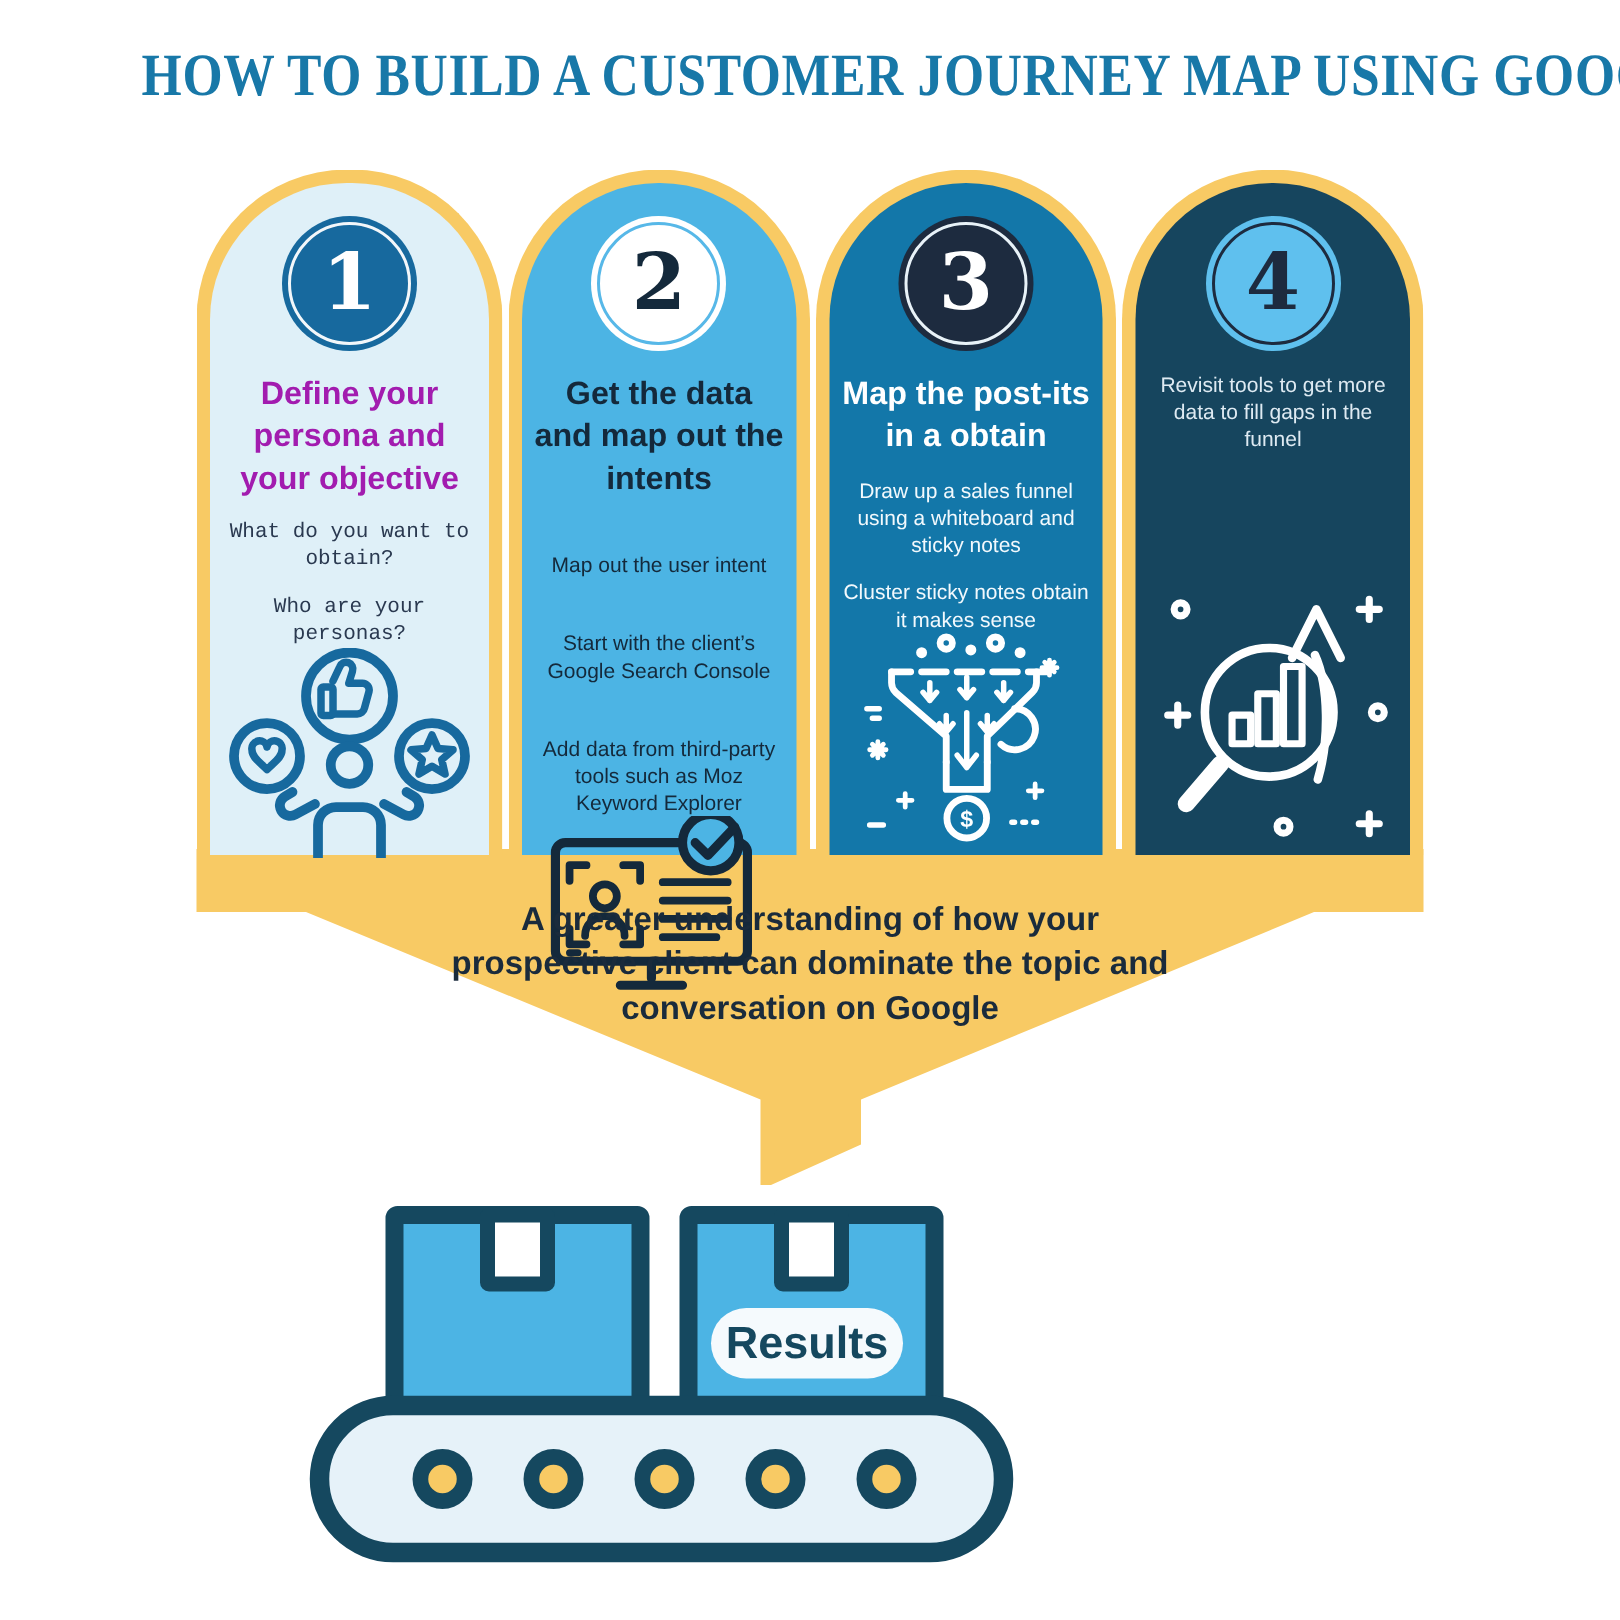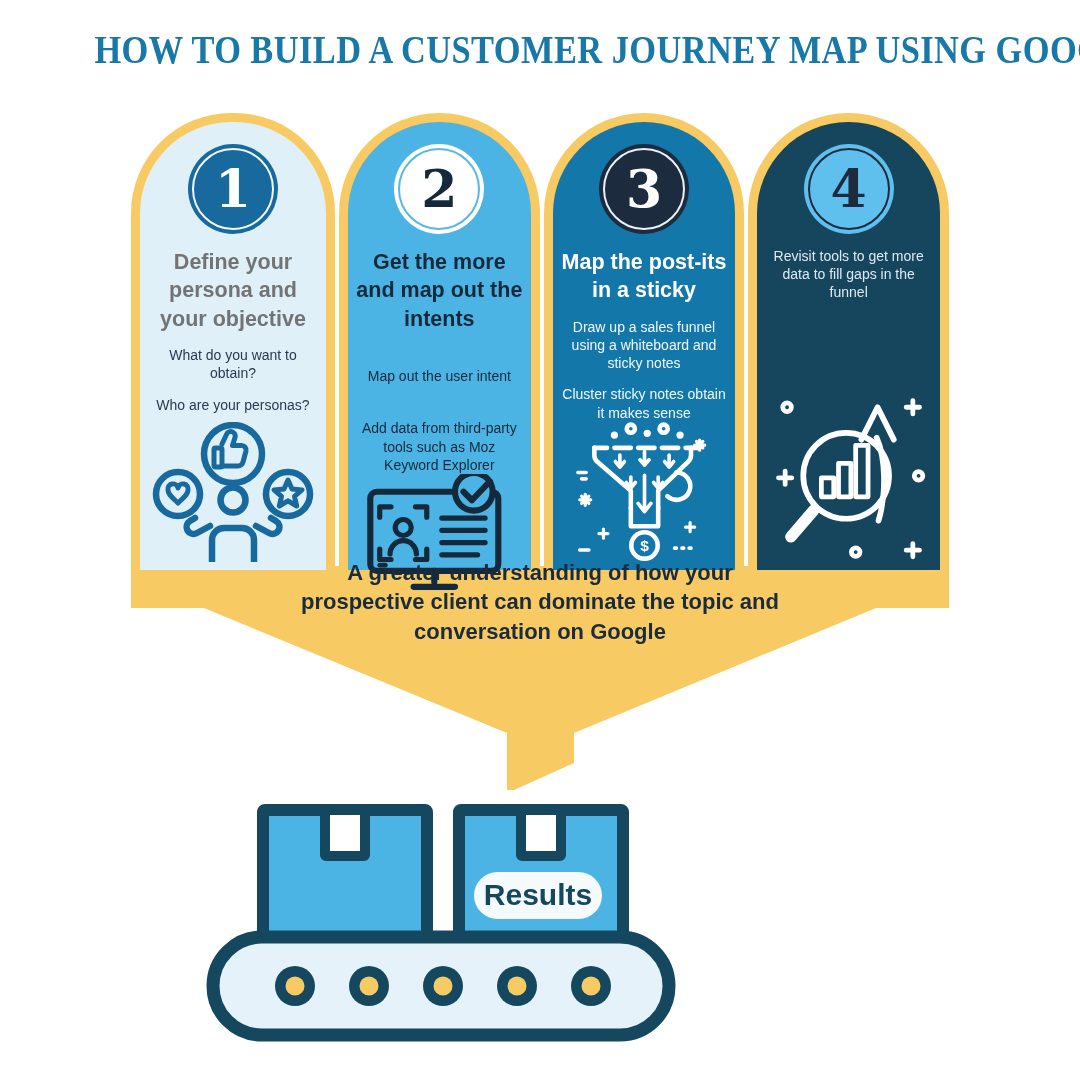"Define your persona and your" .c1 .heading { color: #737373 -> #a21caf }
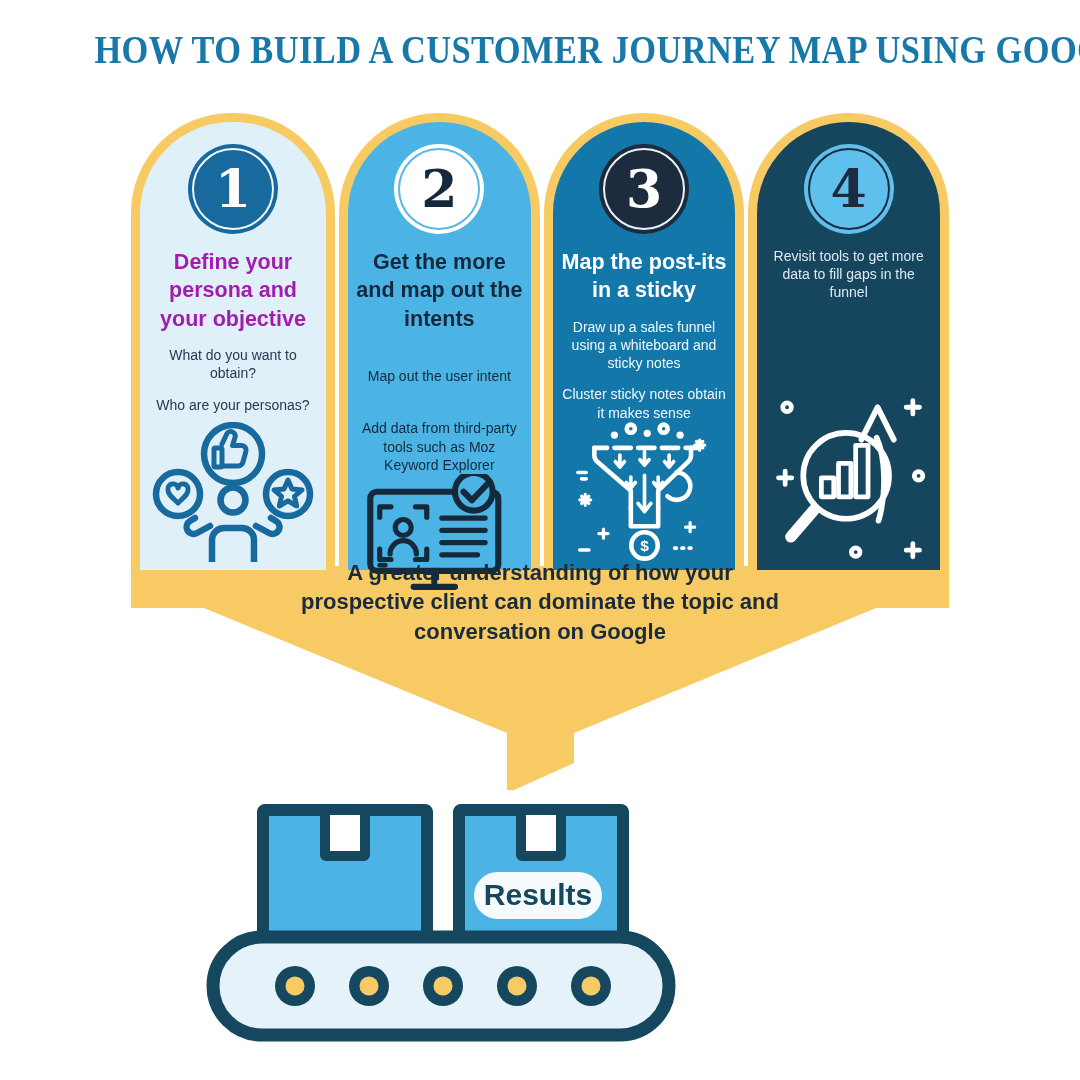"Get the more and map" h2.heading { text: more -> data }
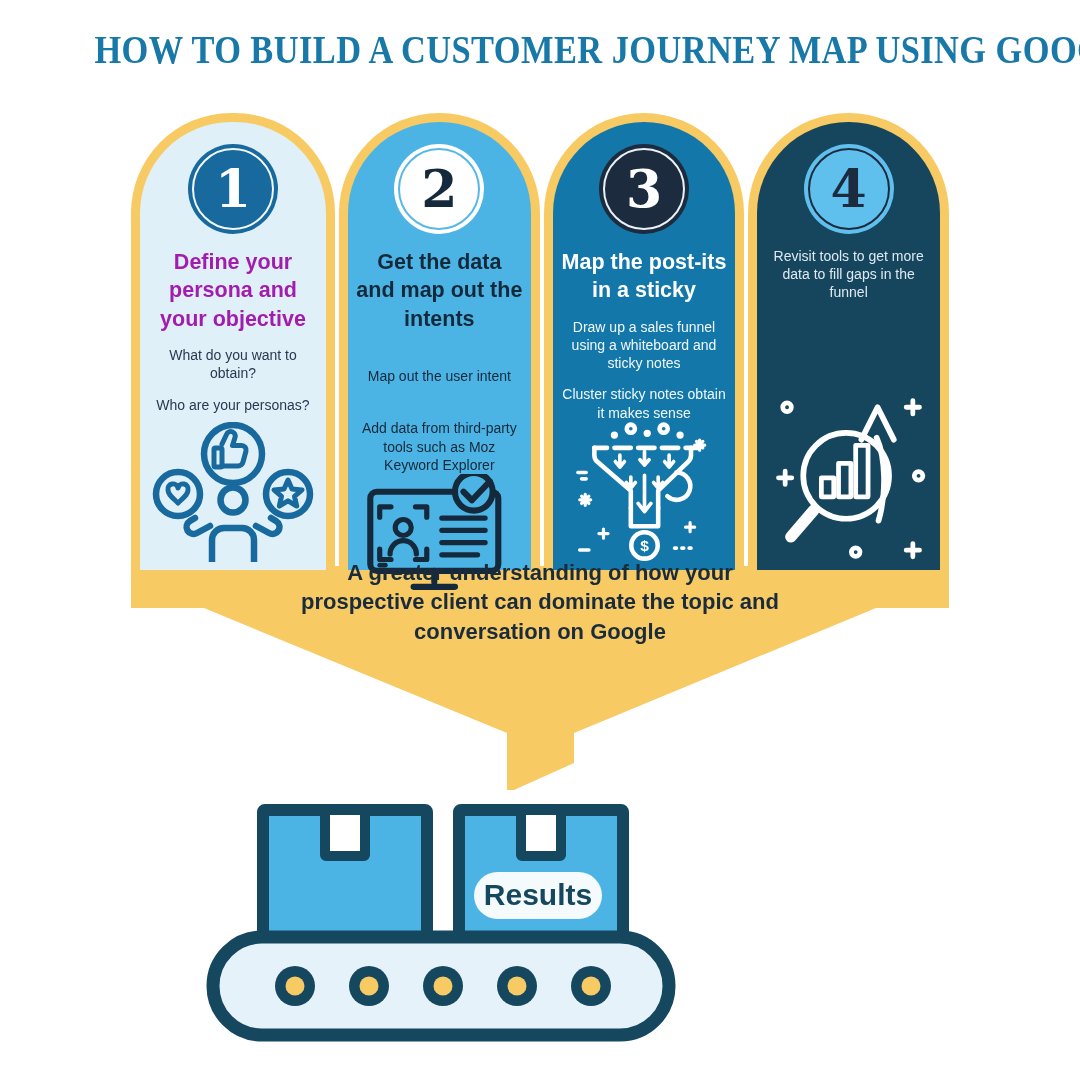"Map the post-its in a" h2.heading { text: sticky -> obtain }
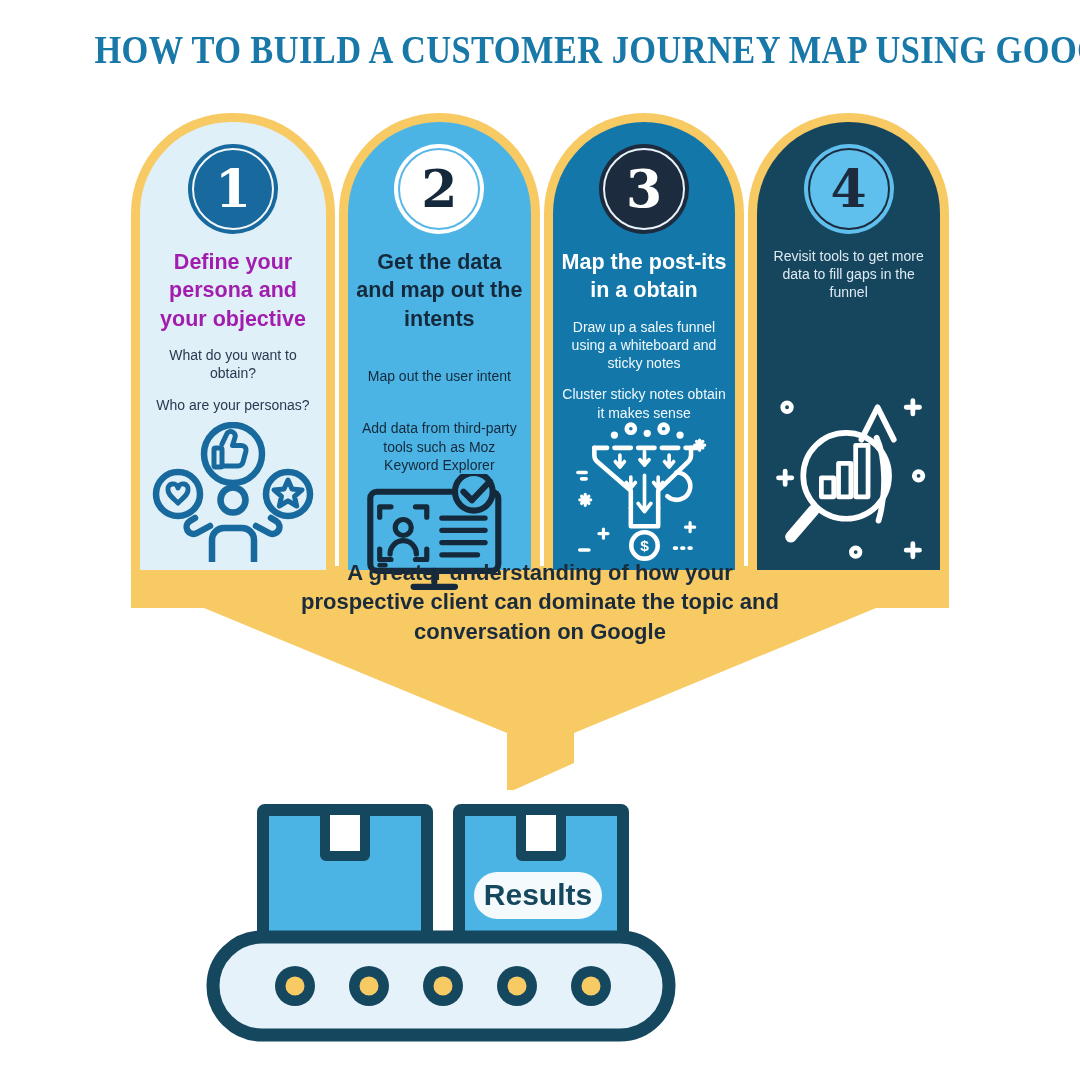"What do you want to" .c1 .pt { font-family: none -> Liberation Mono, monospace }
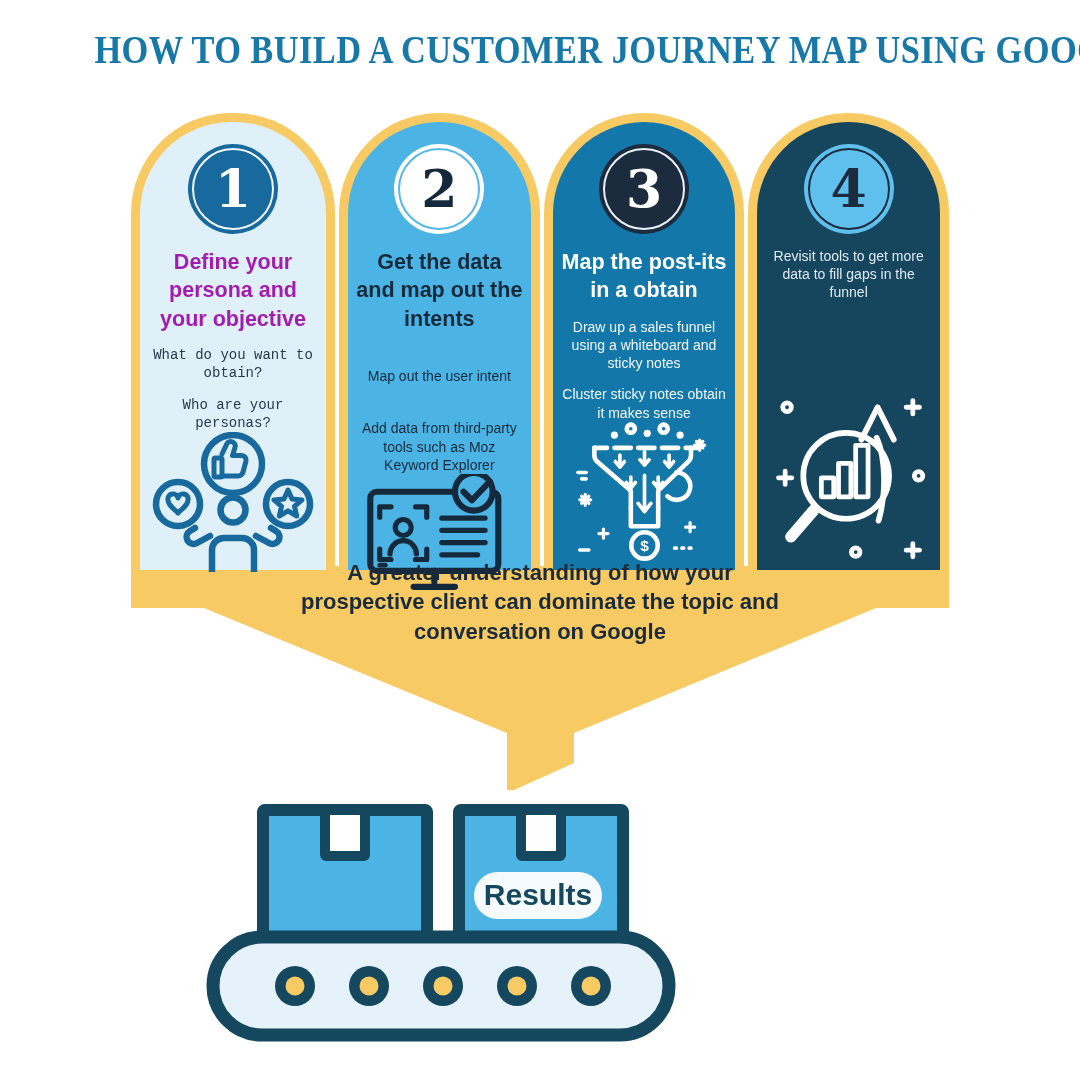"Start with the client’s Google" p.pt { html: none -> <p>Start with the client’s Google Search Console</p> }
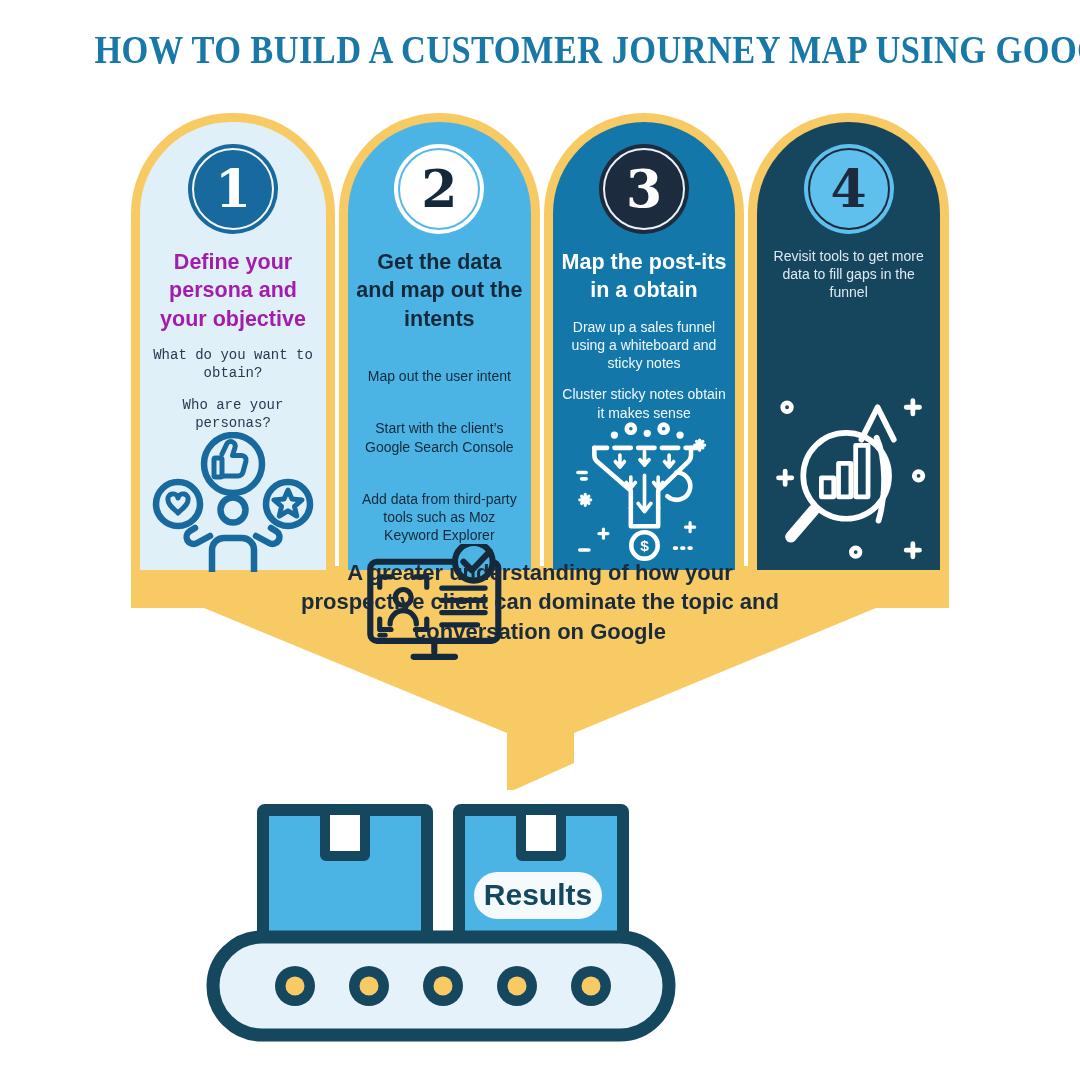"A greater understanding of how" .caption { top: 558px -> 598px }
